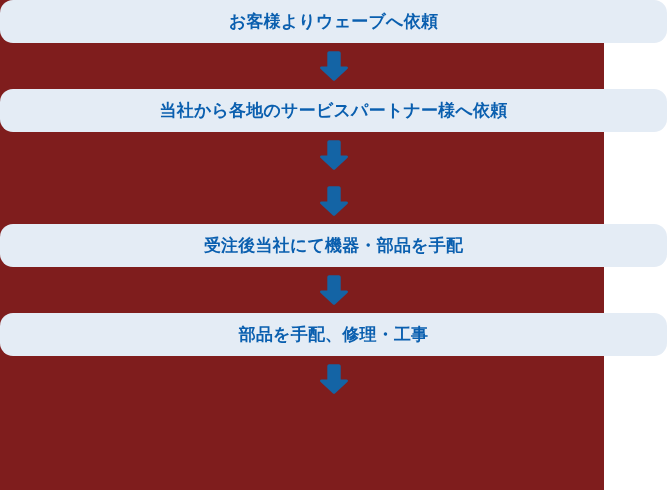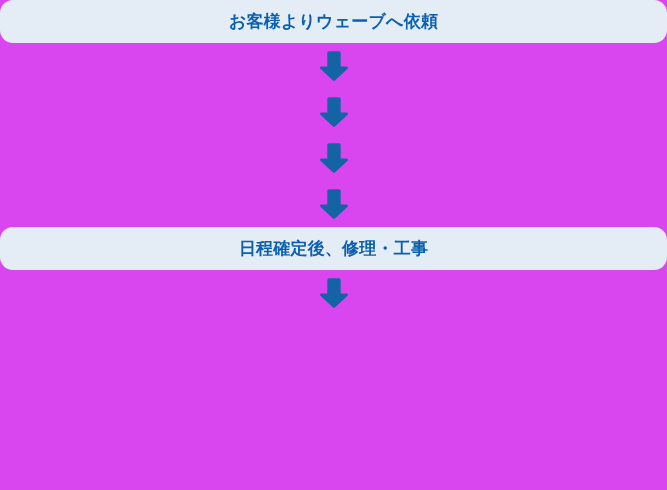"お客様よりウェーブへ依頼" #flow-root { background: #d946ef -> #7f1d1d; width: 667px -> 604px }
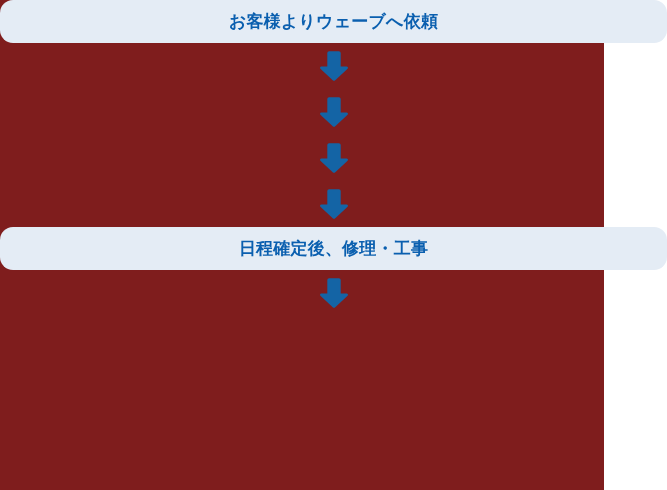"当社から各地のサービスパートナー様へ依頼" div.flow-step { html: none -> <div> <span>当社から各地のサービスパートナー様へ依頼</span> </div> }
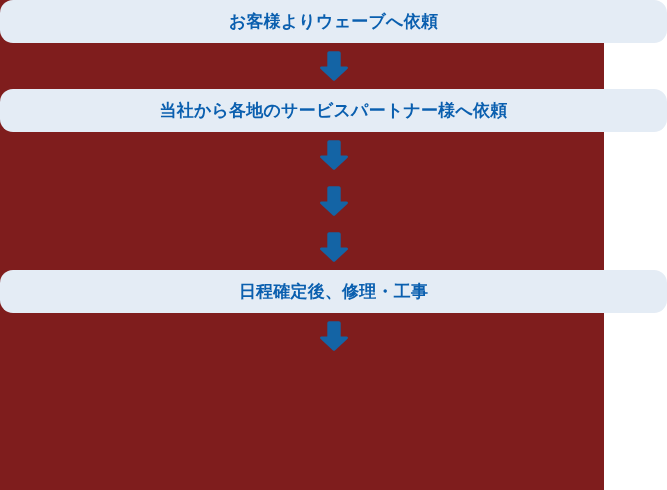"受注後当社にて機器・部品を手配" div.flow-step { html: none -> <div> <span>受注後当社にて機器・部品を手配</span> </div> }
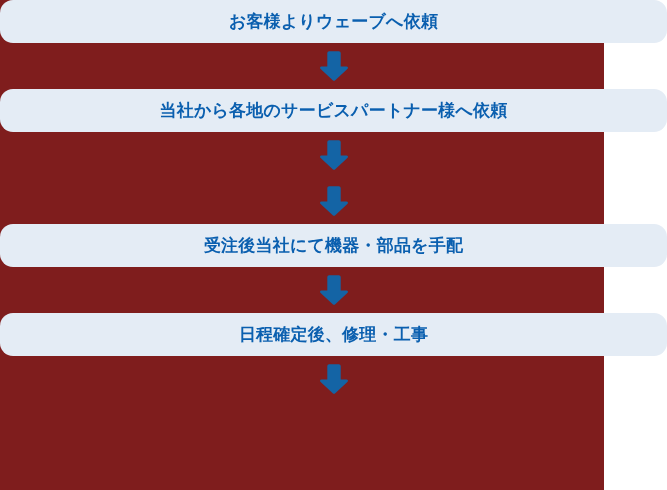"日程確定後、修理・工事" span.flow-step-label { text: 日程確定後 -> 部品を手配 }
